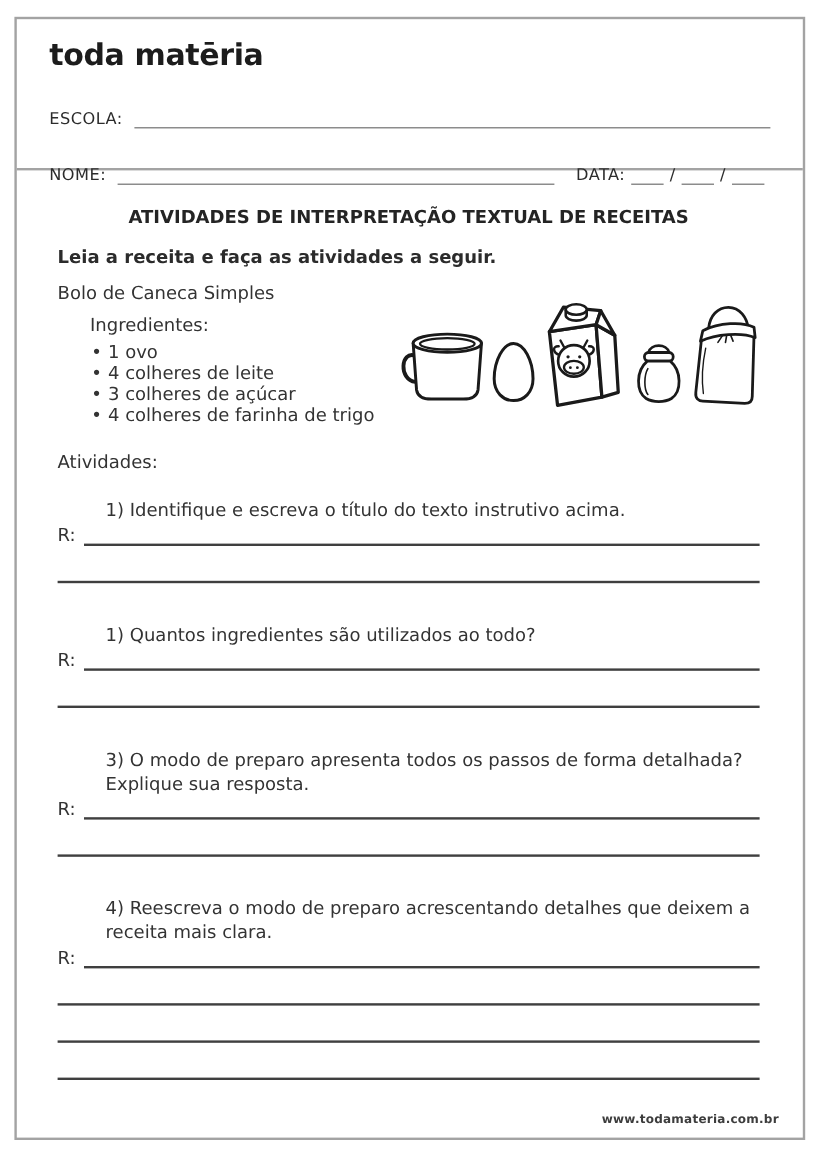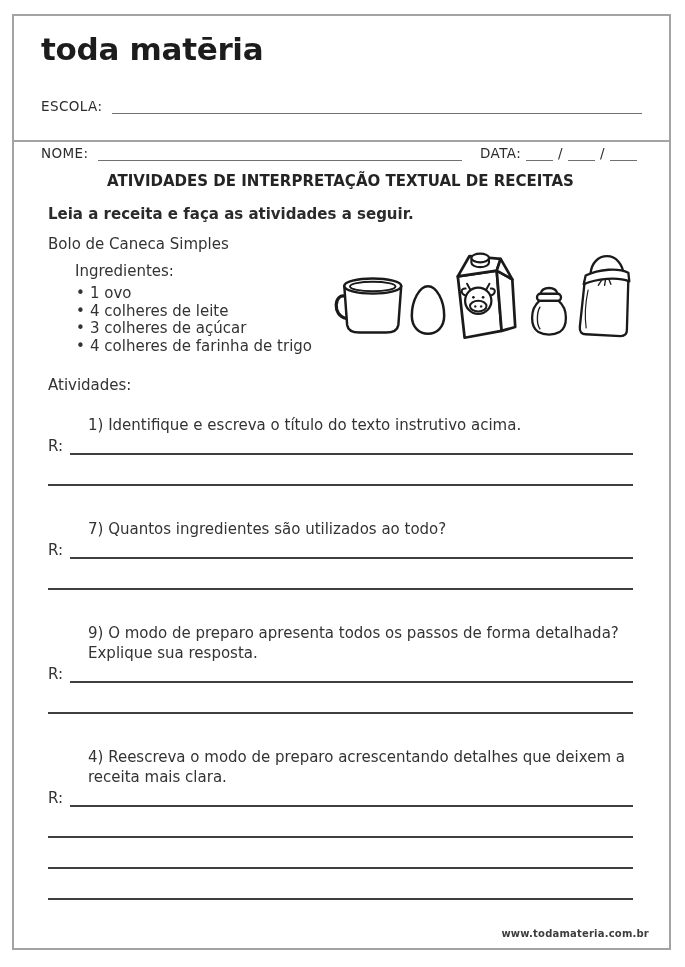"toda matēria" .logo { font-size: 31px -> 25px }
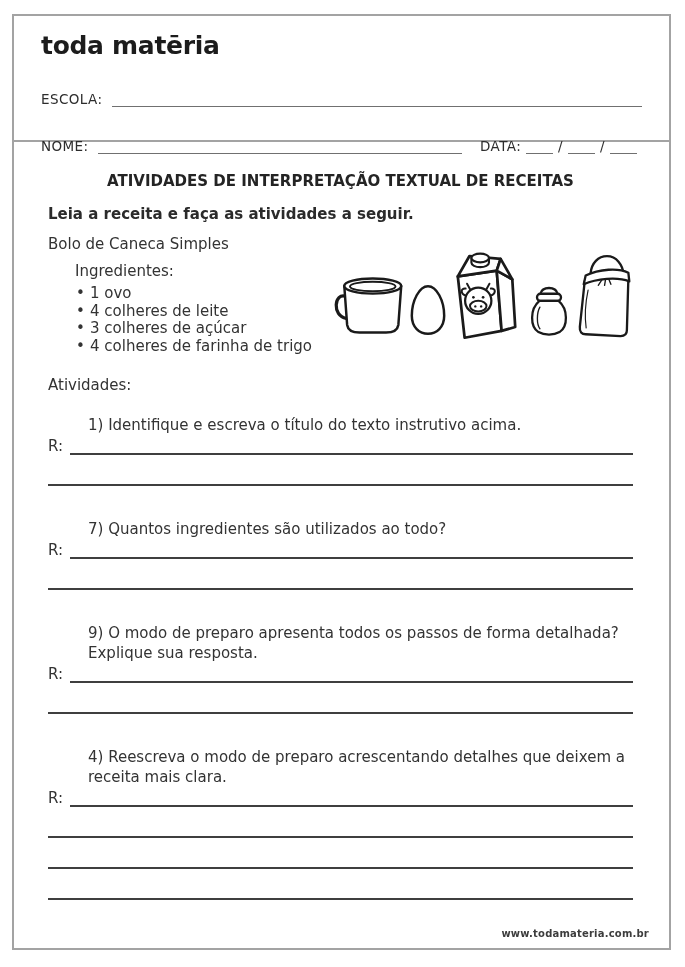"7) Quantos ingredientes são utilizados" div.question { text: 7 -> 1 }
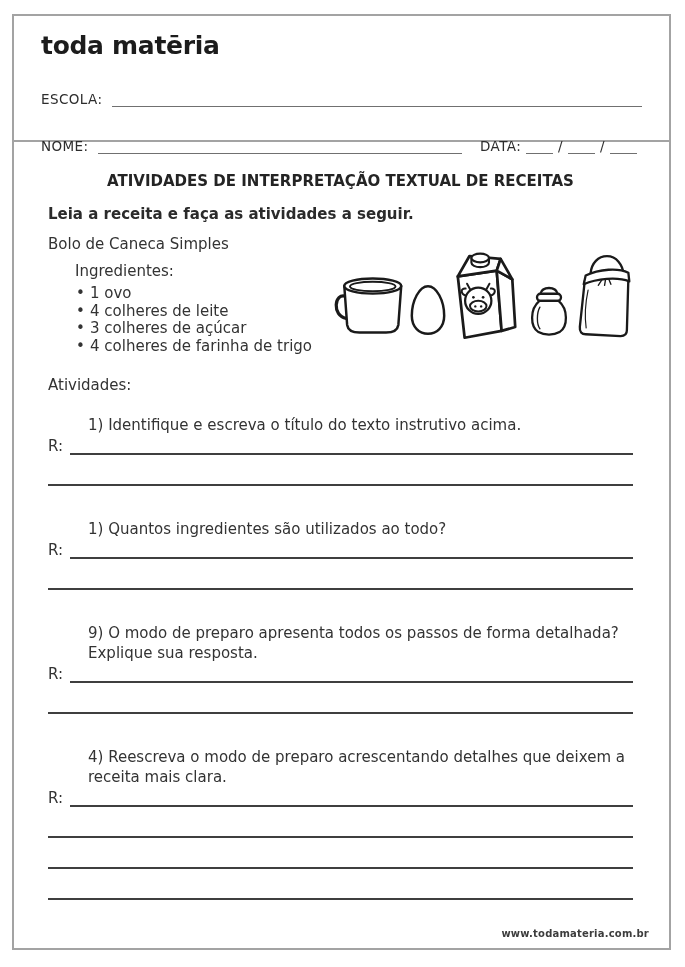"9) O modo de preparo" div.question { text: 9 -> 3 }
